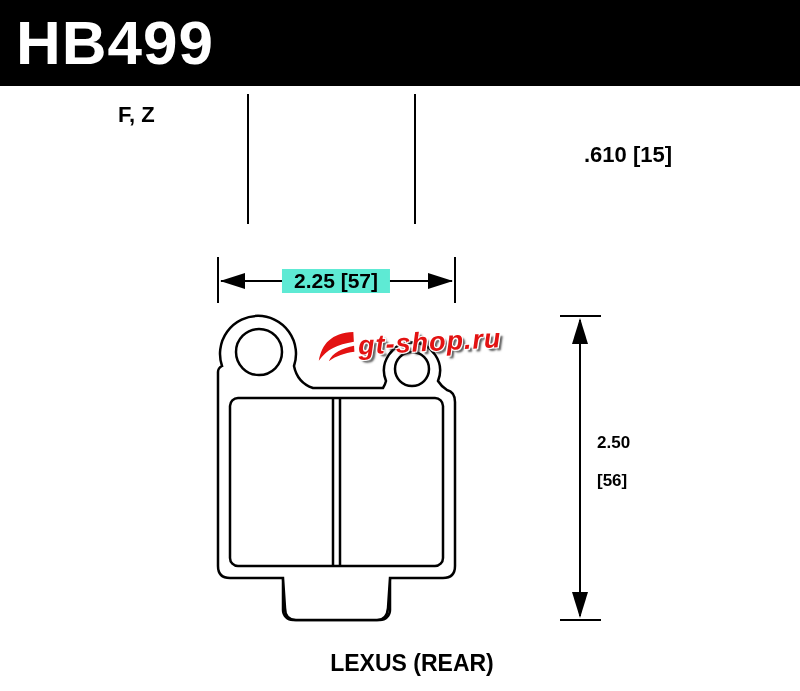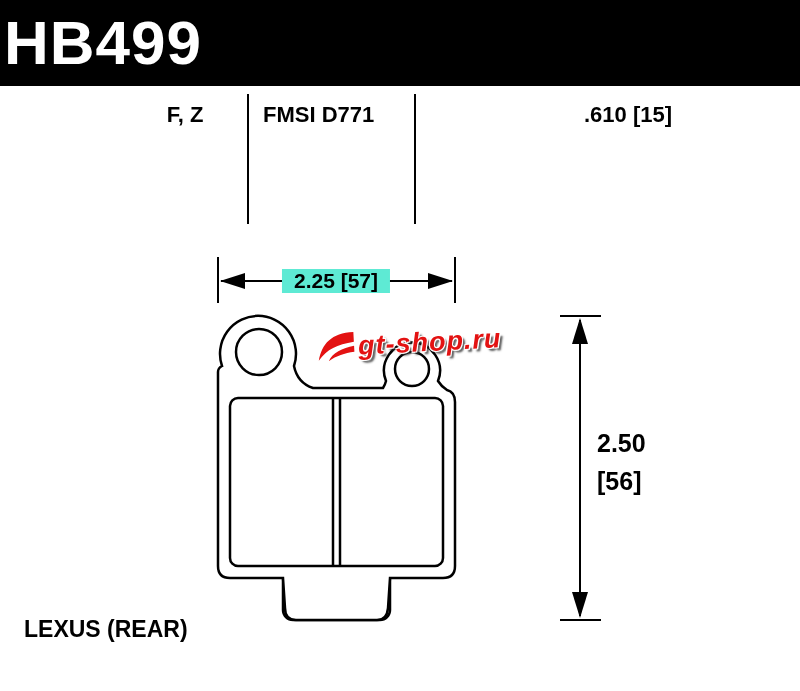"HB499" .part { padding-left: 4px -> 16px }
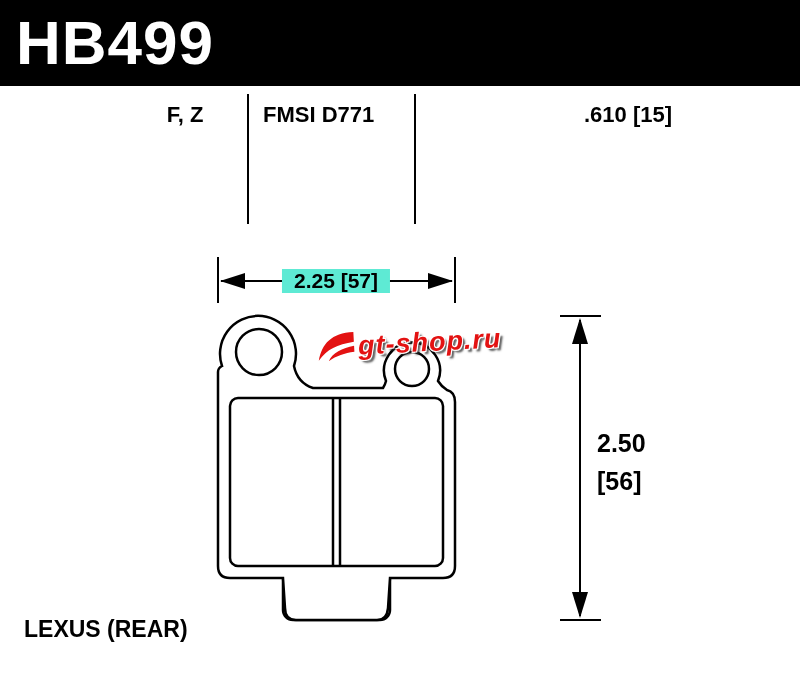"F, Z" .spec.compounds { left: 135px -> 118px; text-align: center -> left }
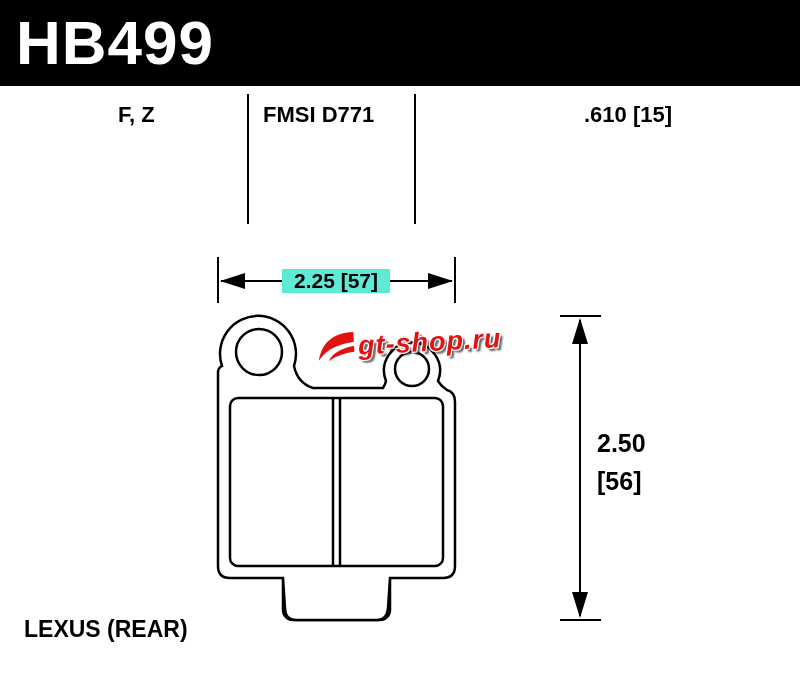"FMSI D771" span.spec { html: <span>FMSI D771</span> -> none }
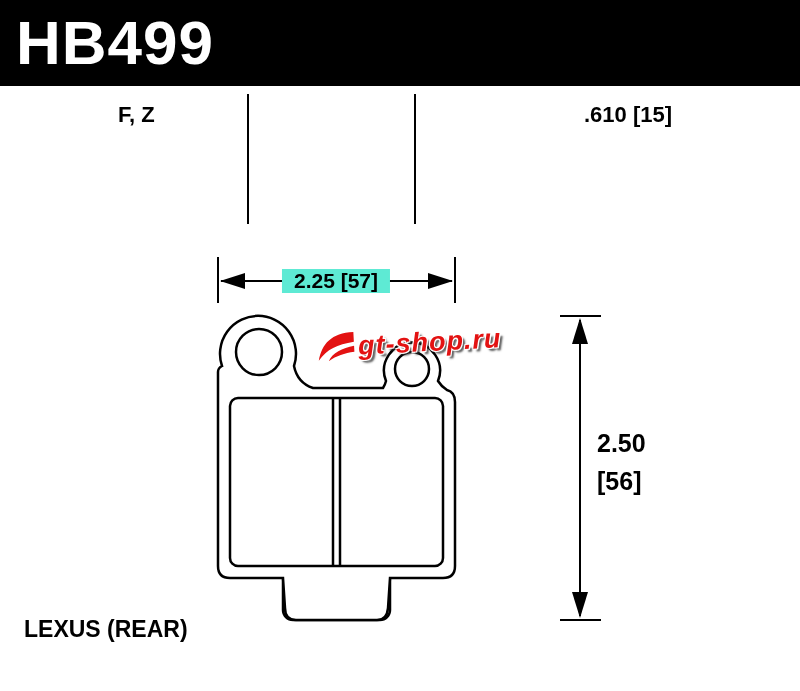".610 [15]" .spec.thickness { margin-top: none -> 40px }
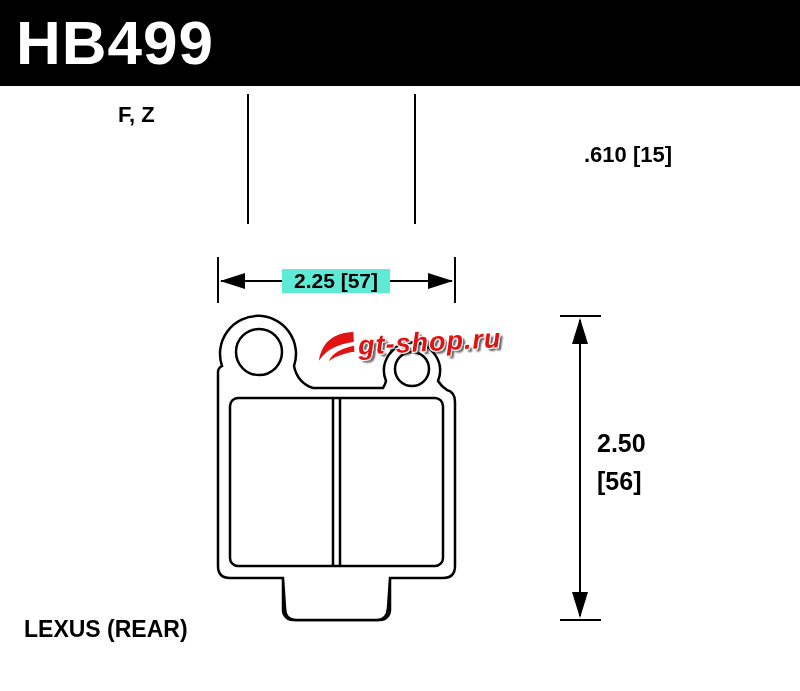"2.50" .vdim-label { font-size: 25px -> 17px }
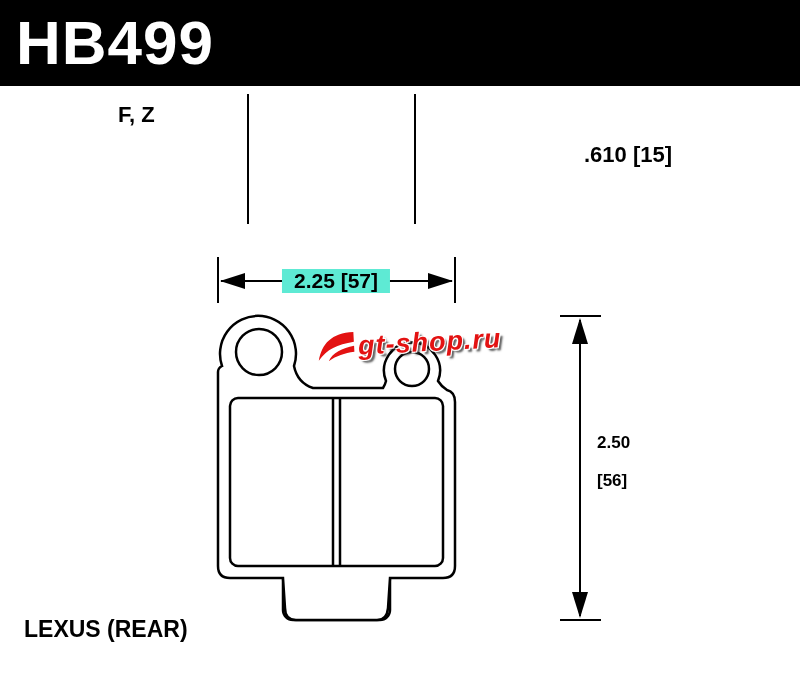"LEXUS (REAR)" .footer { text-align: none -> center; top: 616px -> 650px }
